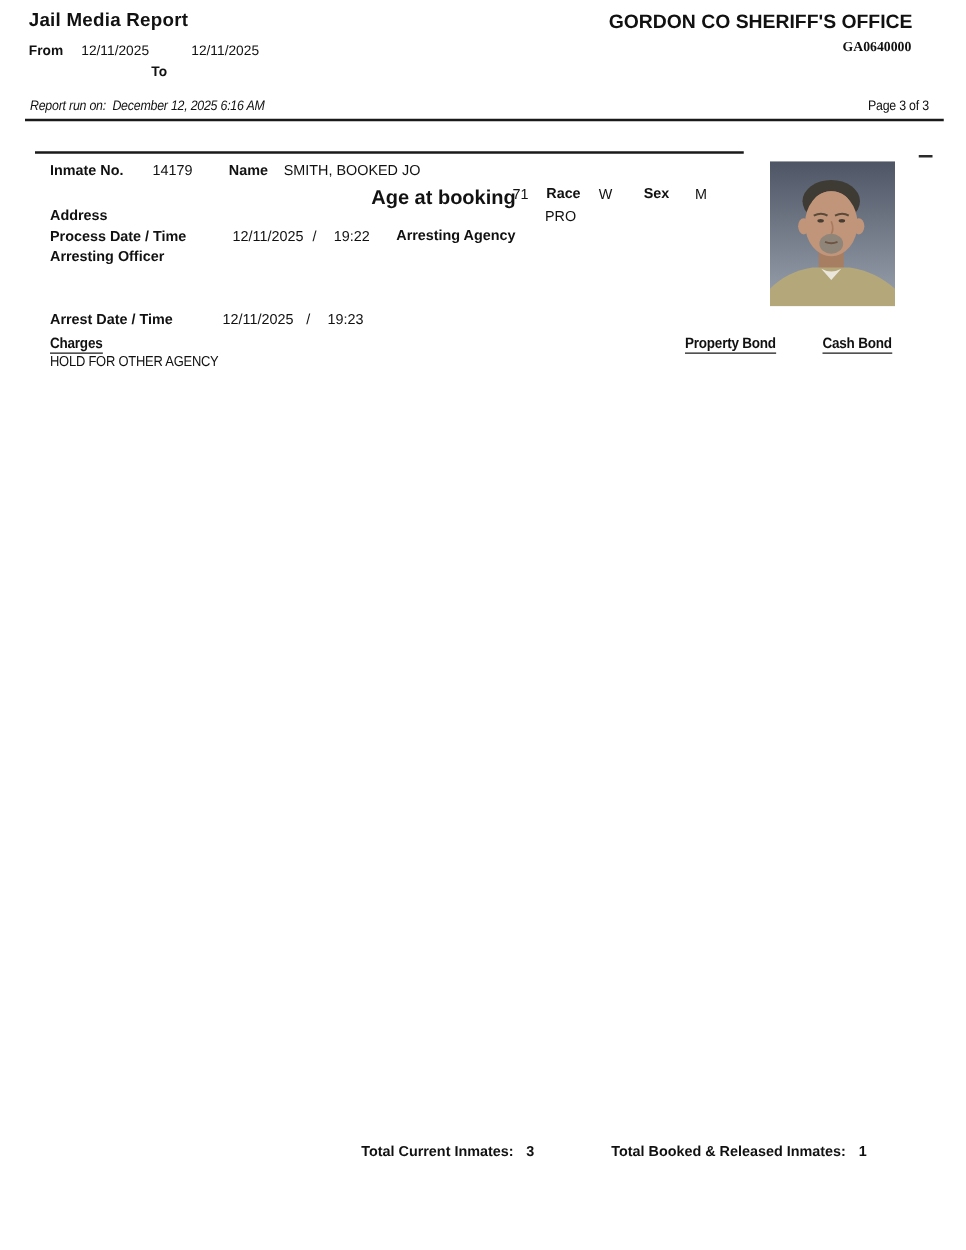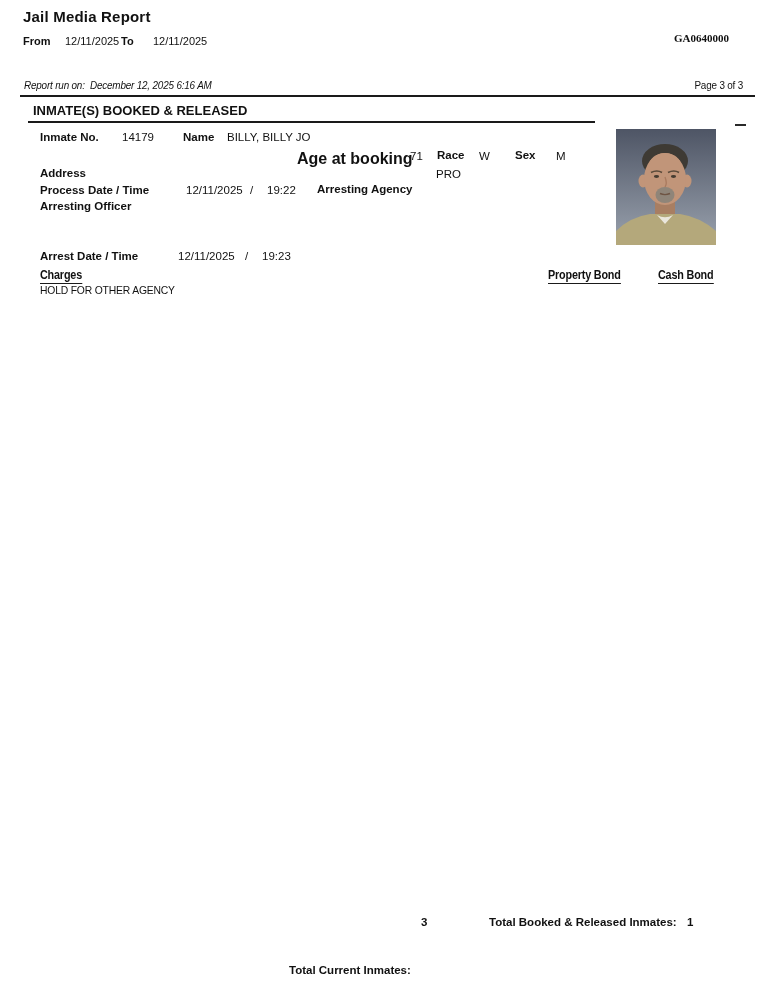"GORDON CO SHERIFF'S OFFICE" div.abs { html: none -> <div>GORDON CO SHERIFF'S OFFICE</div> }
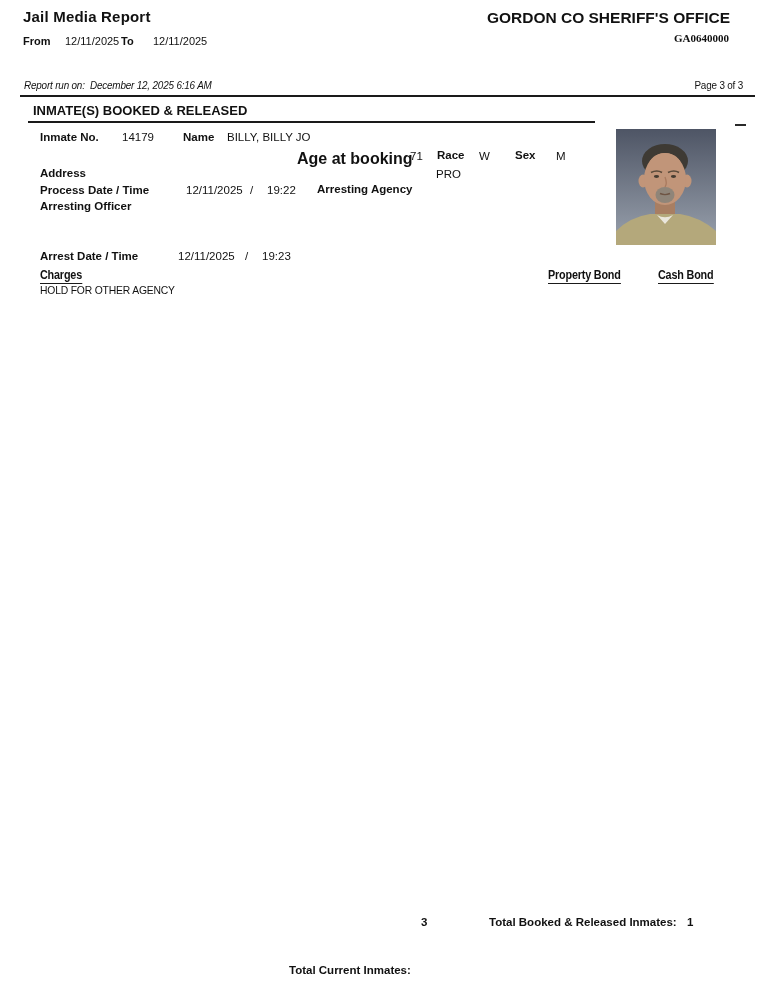"To" div.abs { top: 35px -> 52px }
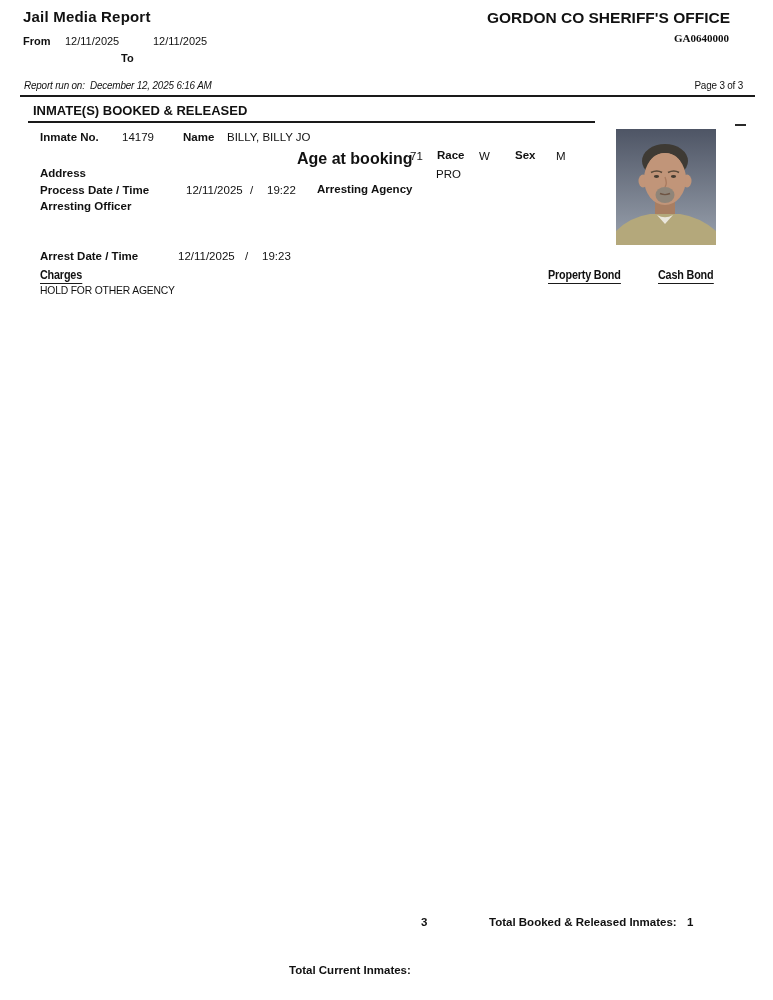"INMATE(S) BOOKED & RELEASED" div.abs { html: <div>INMATE(S) BOOKED &amp; RELEASED</div> -> none }
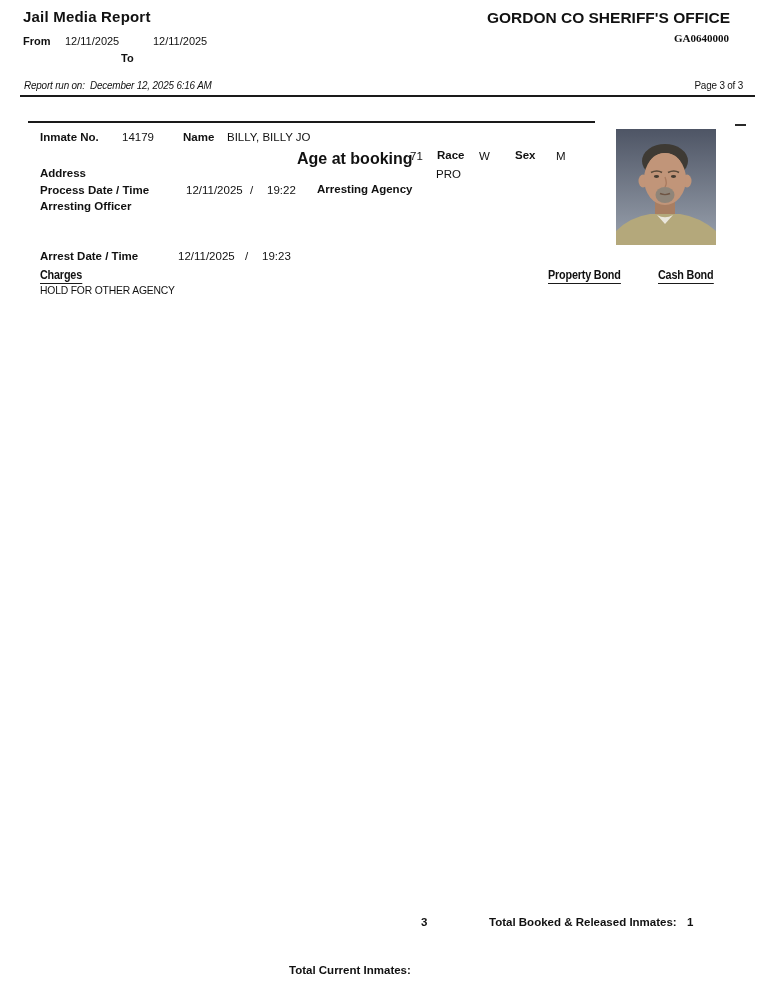"BILLY, BILLY JO" div.abs { text: BILLY, BILLY -> SMITH, BOOKED }
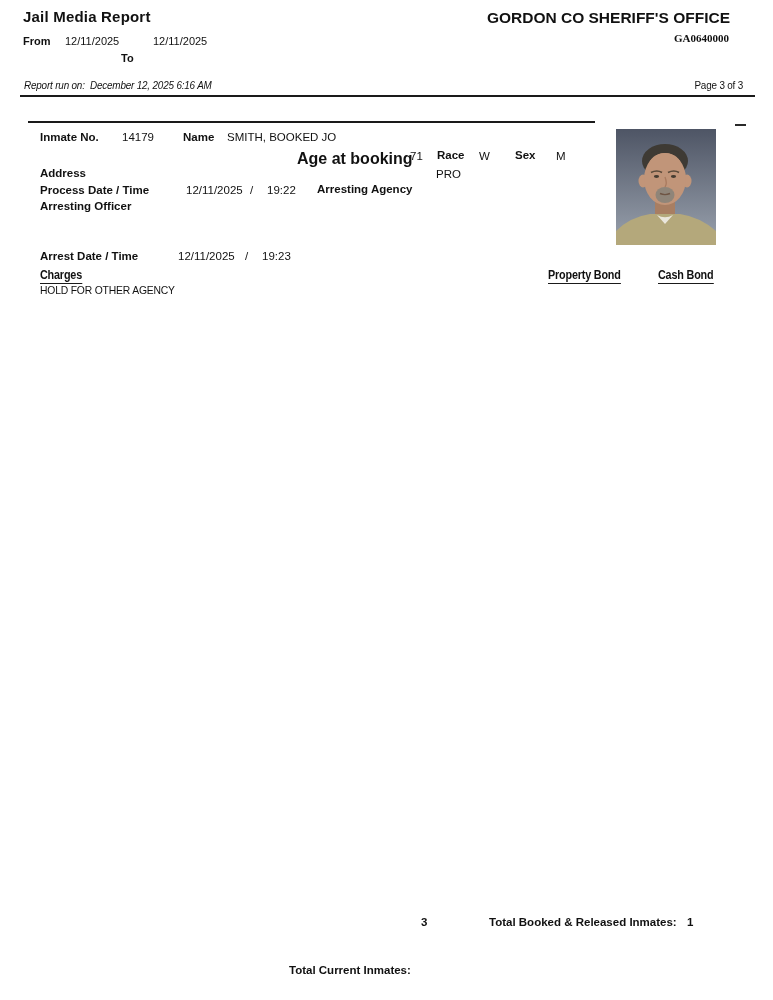"Total Current Inmates:" div.abs { margin-top: 48px -> none }
